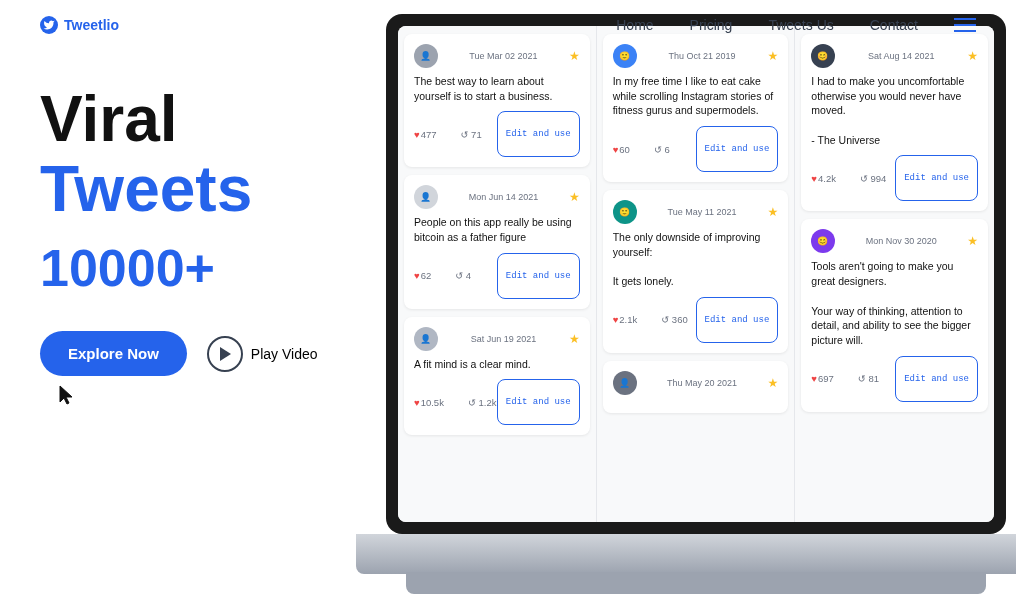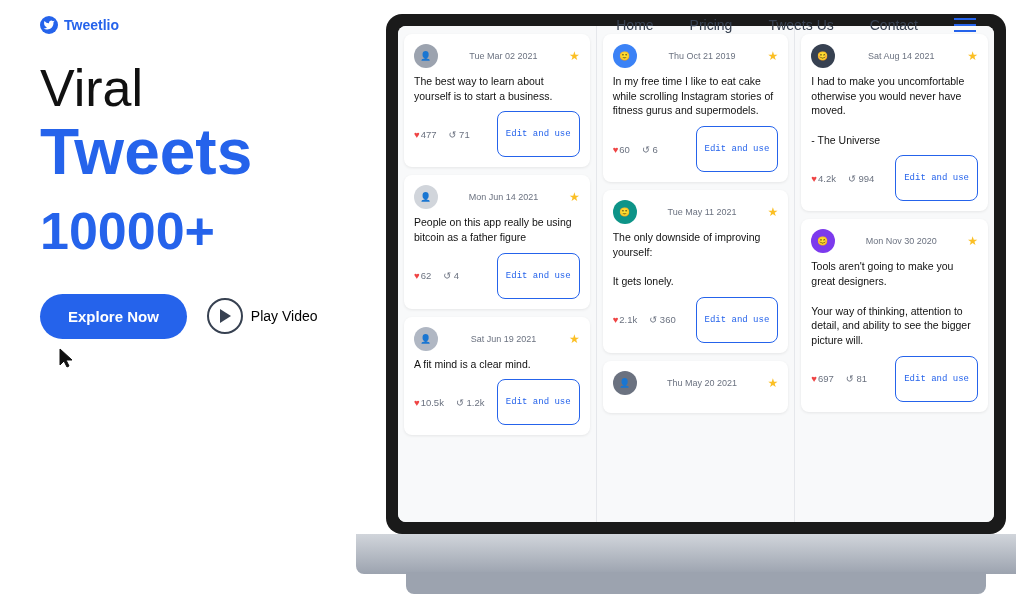"Viral" .hero-title-black { font-size: 52px -> 64px; font-weight: 400 -> 700; margin-top: none -> 24px }
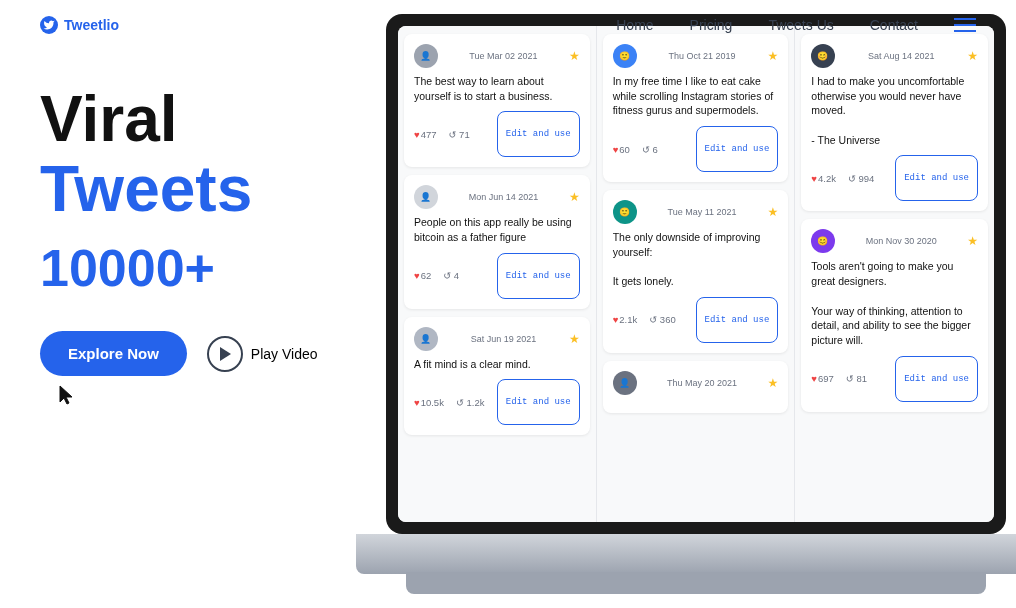"♥477" .tweet-stats { gap: 12px -> 24px }
